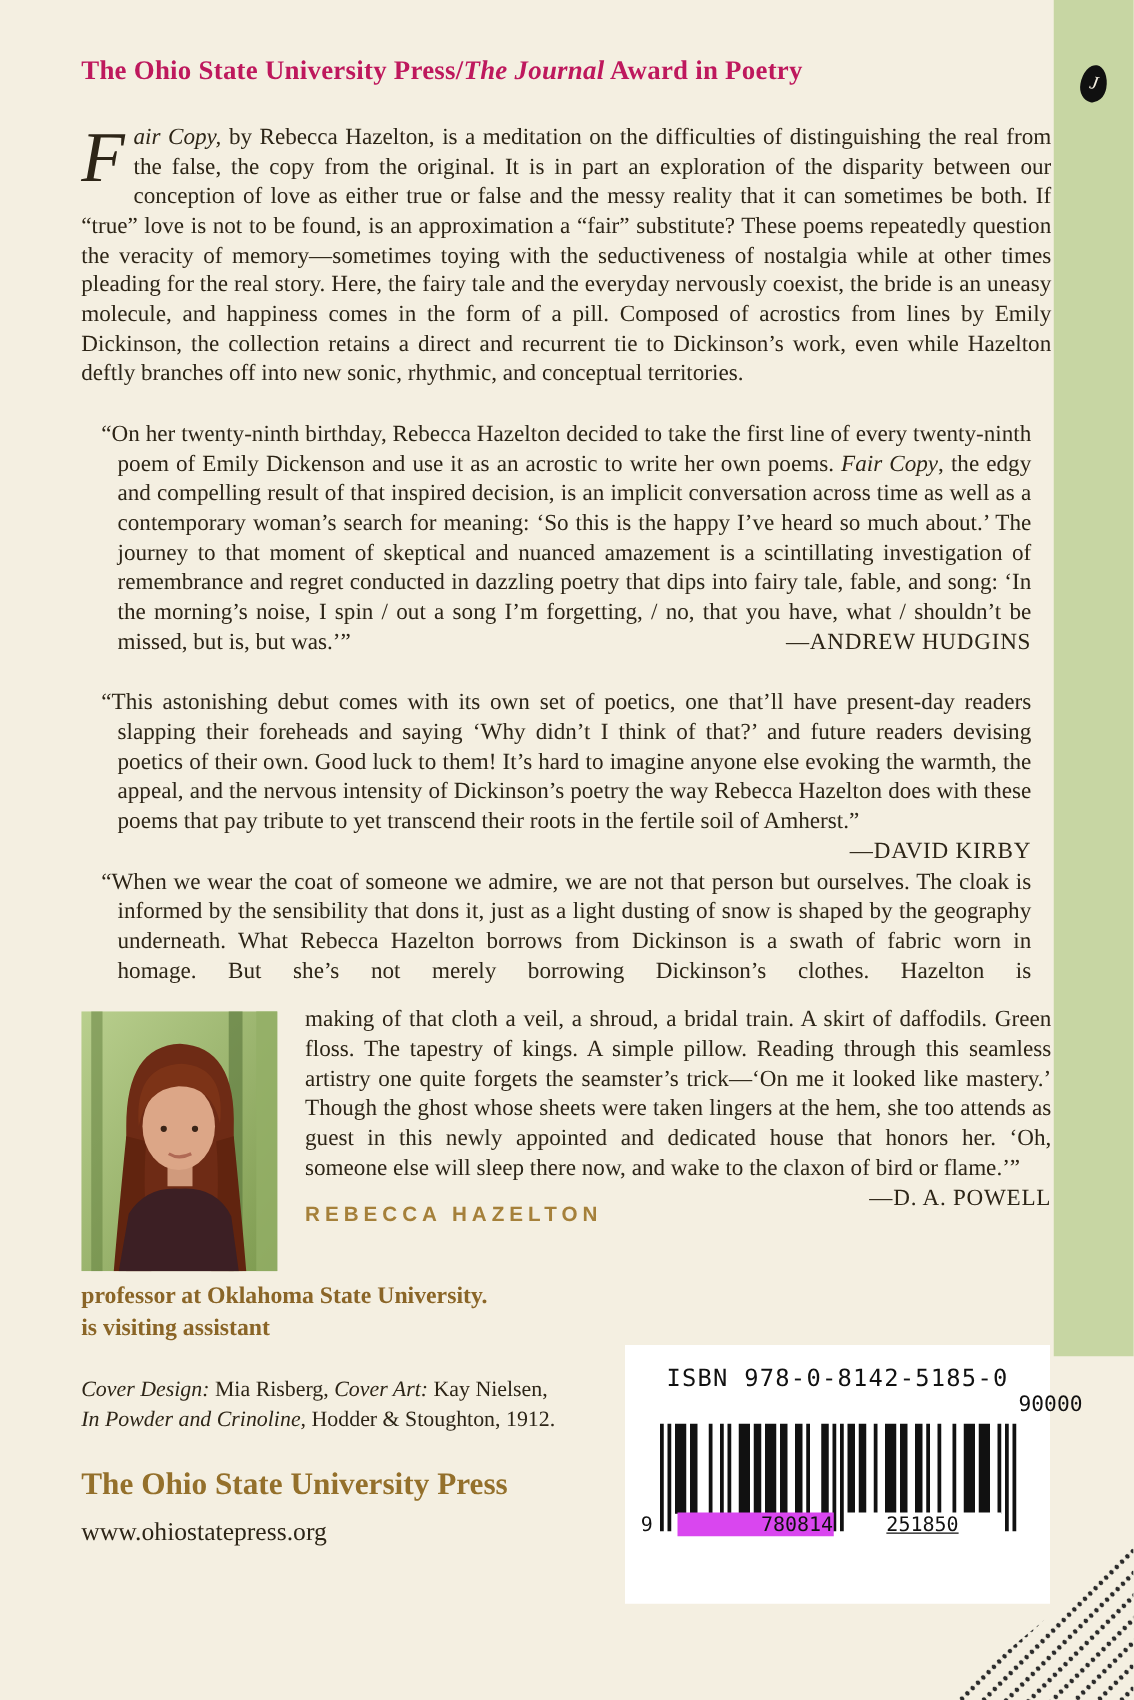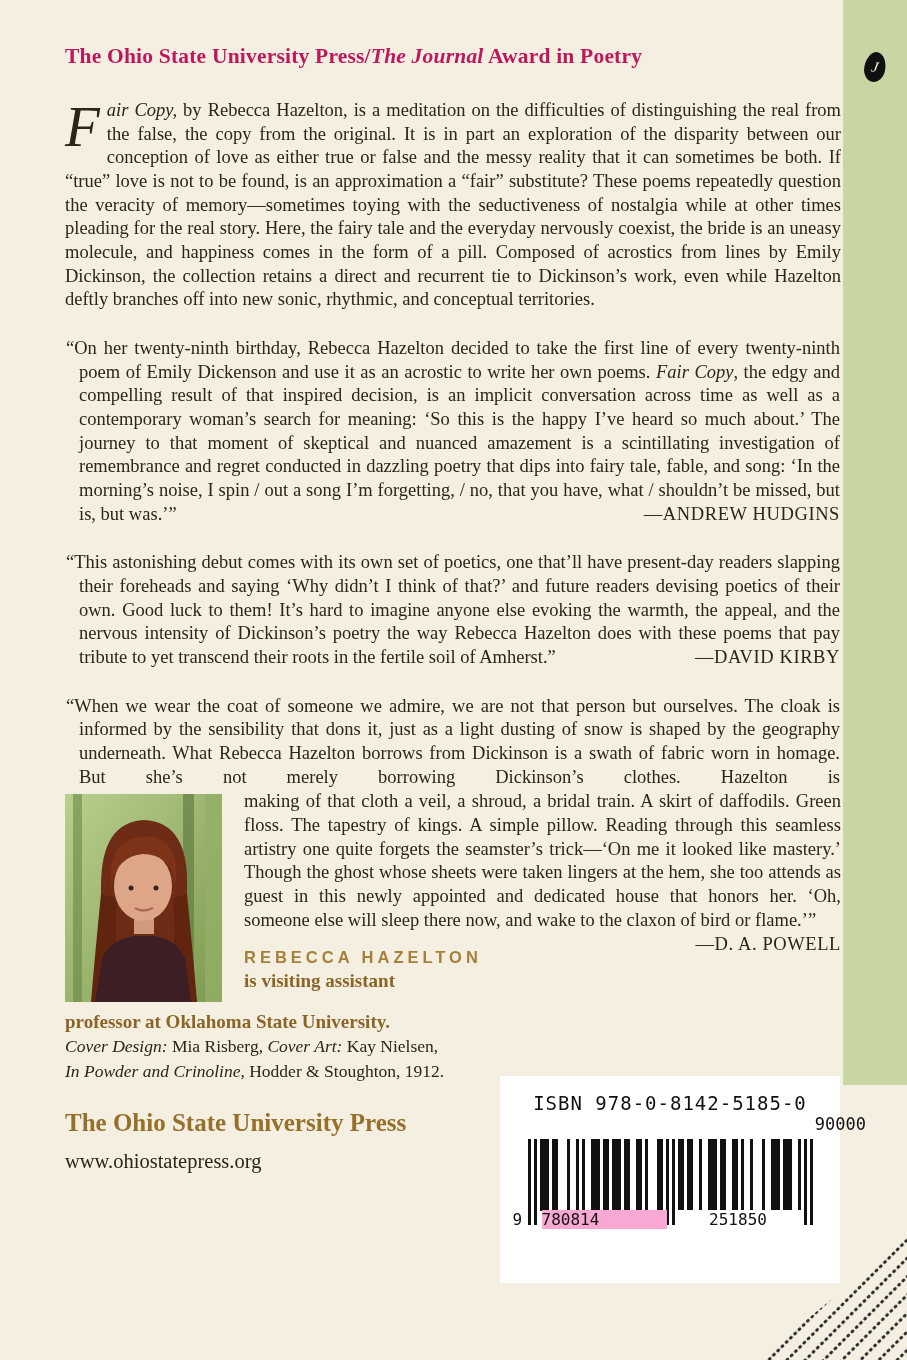"“On her twenty-ninth birthday, Rebecca" .qtext { margin: 1px -> 16px }
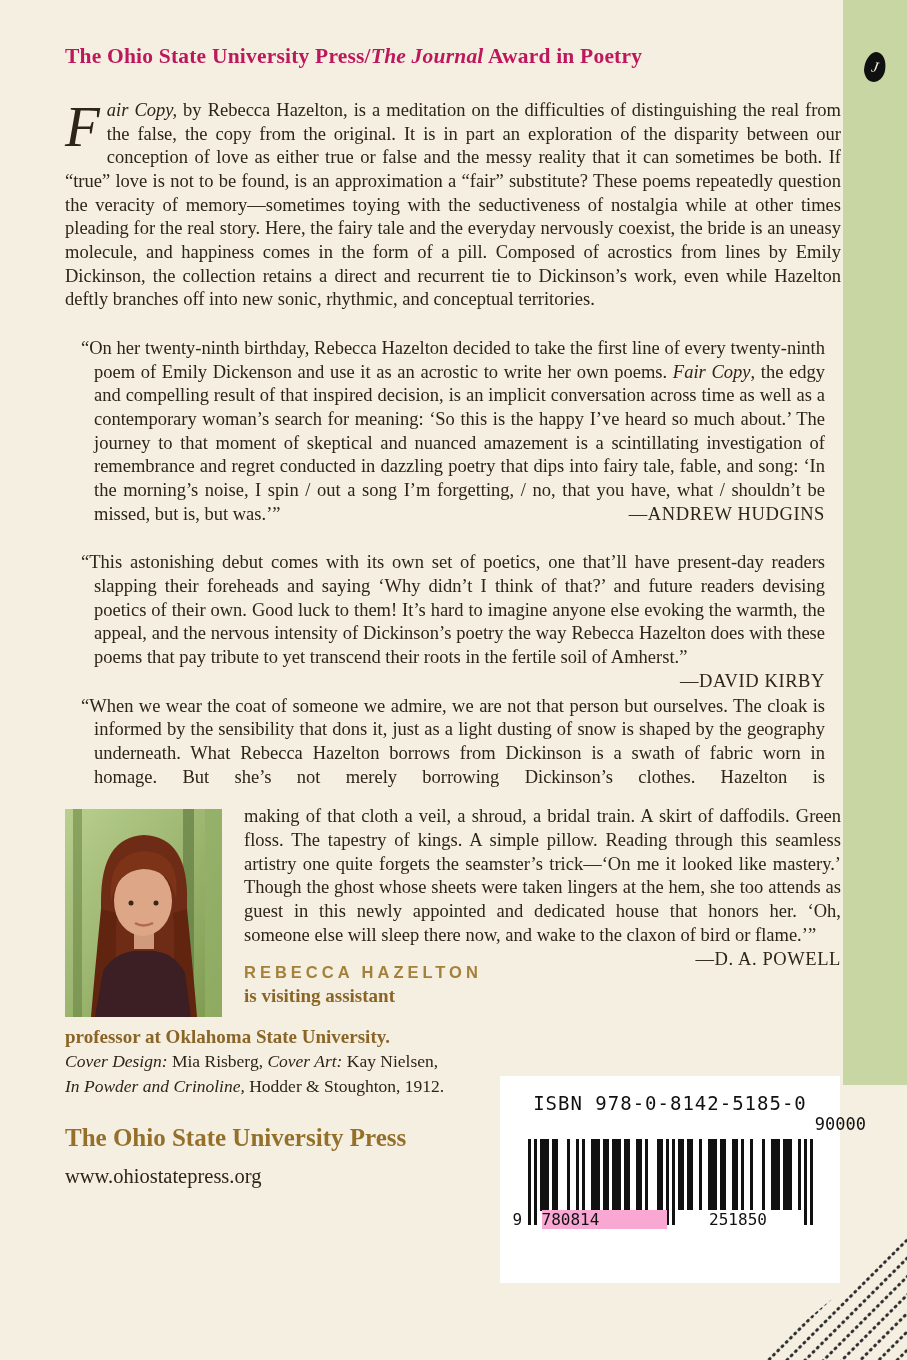"is visiting assistant" div.author-line { order: before "professor at Oklahoma State University." -> after "professor at Oklahoma State University." }
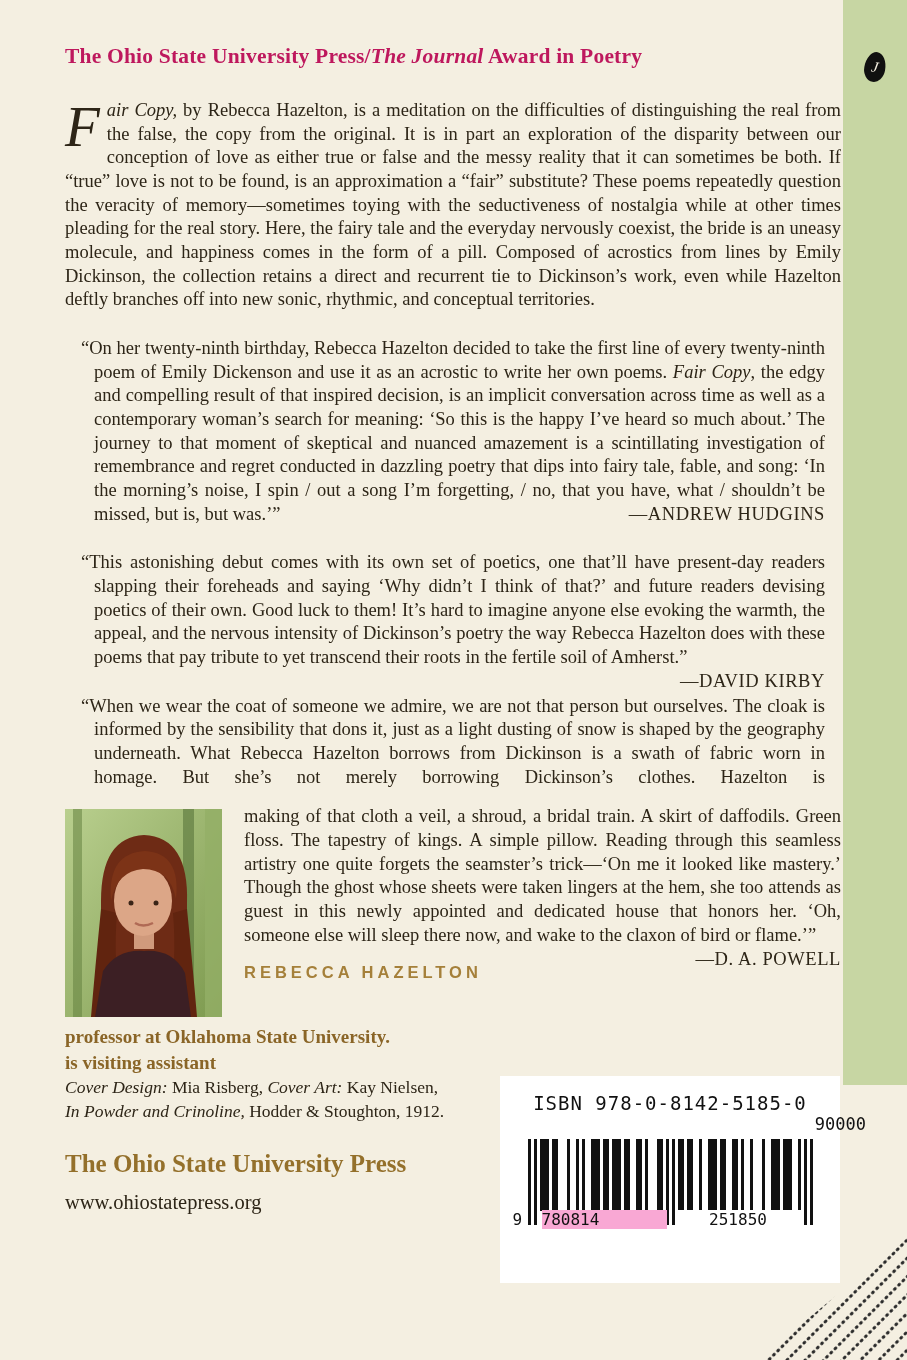"Cover Design: Mia Risberg, Cover" .credits { margin-top: none -> 24px }
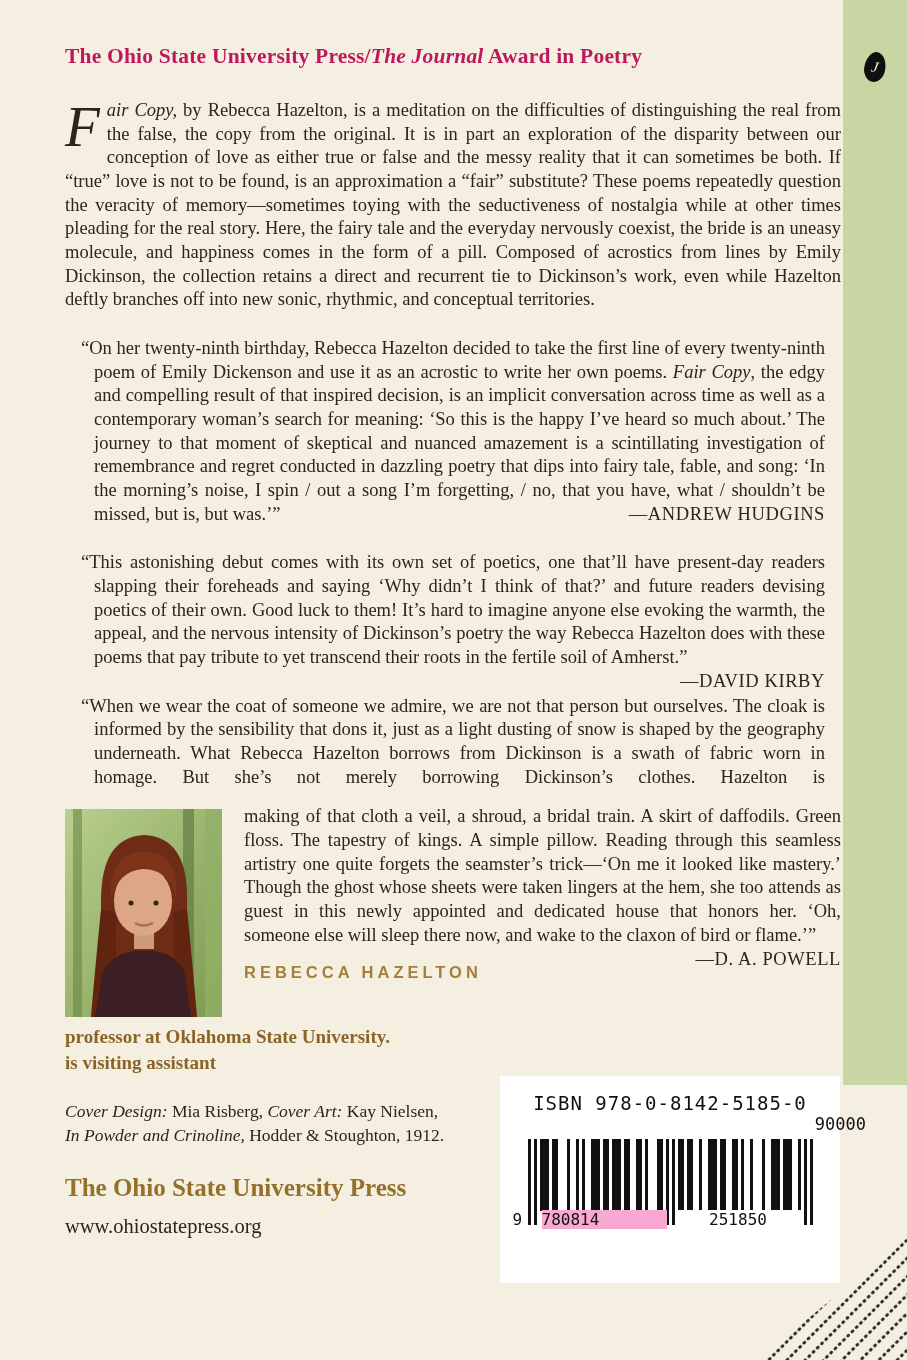"780814" .bar-digits .d1 { background: #f9a8d4 -> #d946ef; text-align: left -> right }
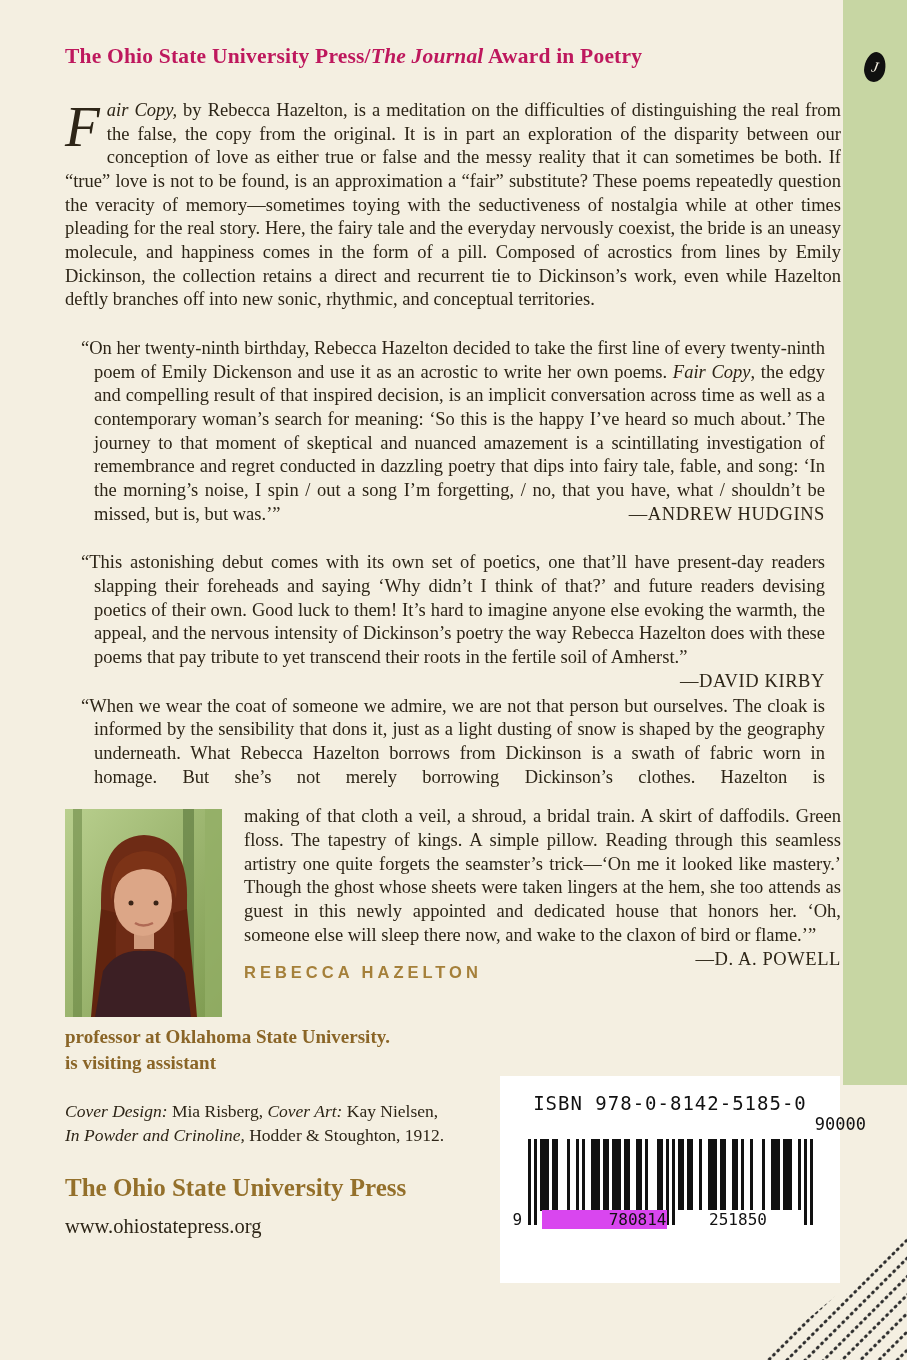"251850" .bar-digits .d2 { text-decoration: none -> underline }
